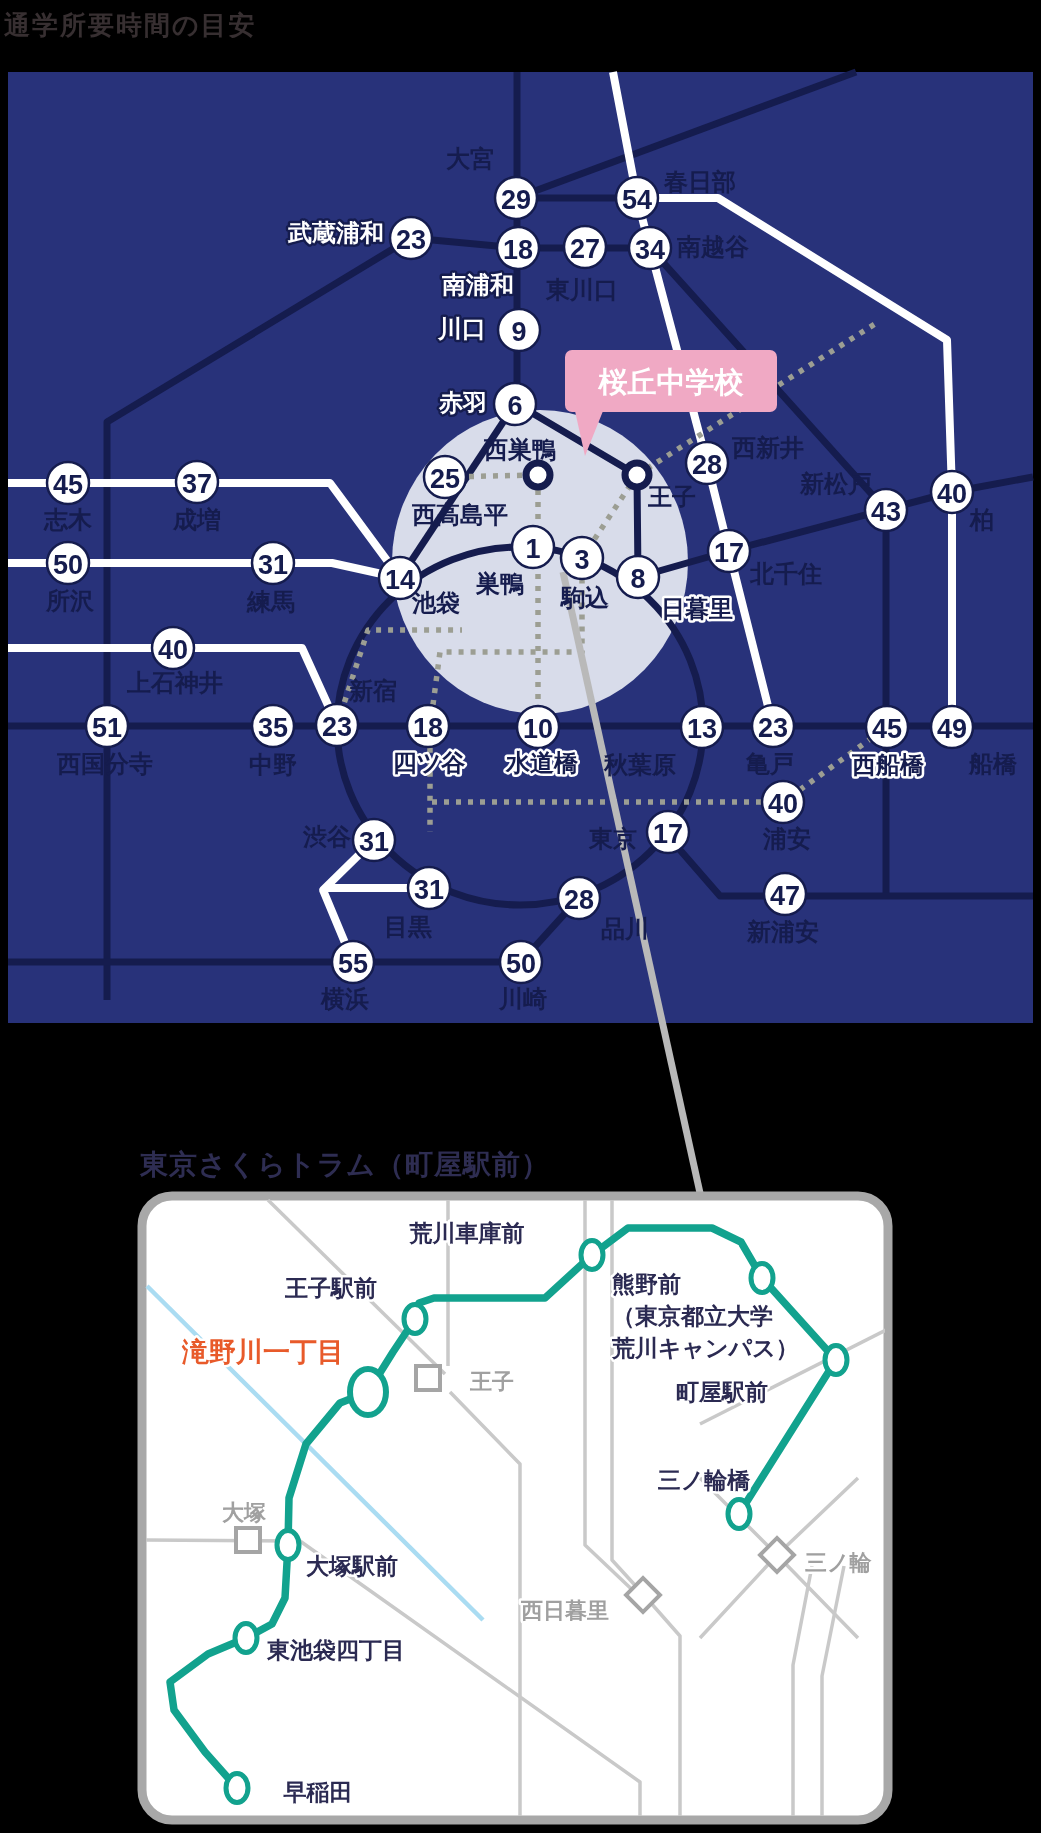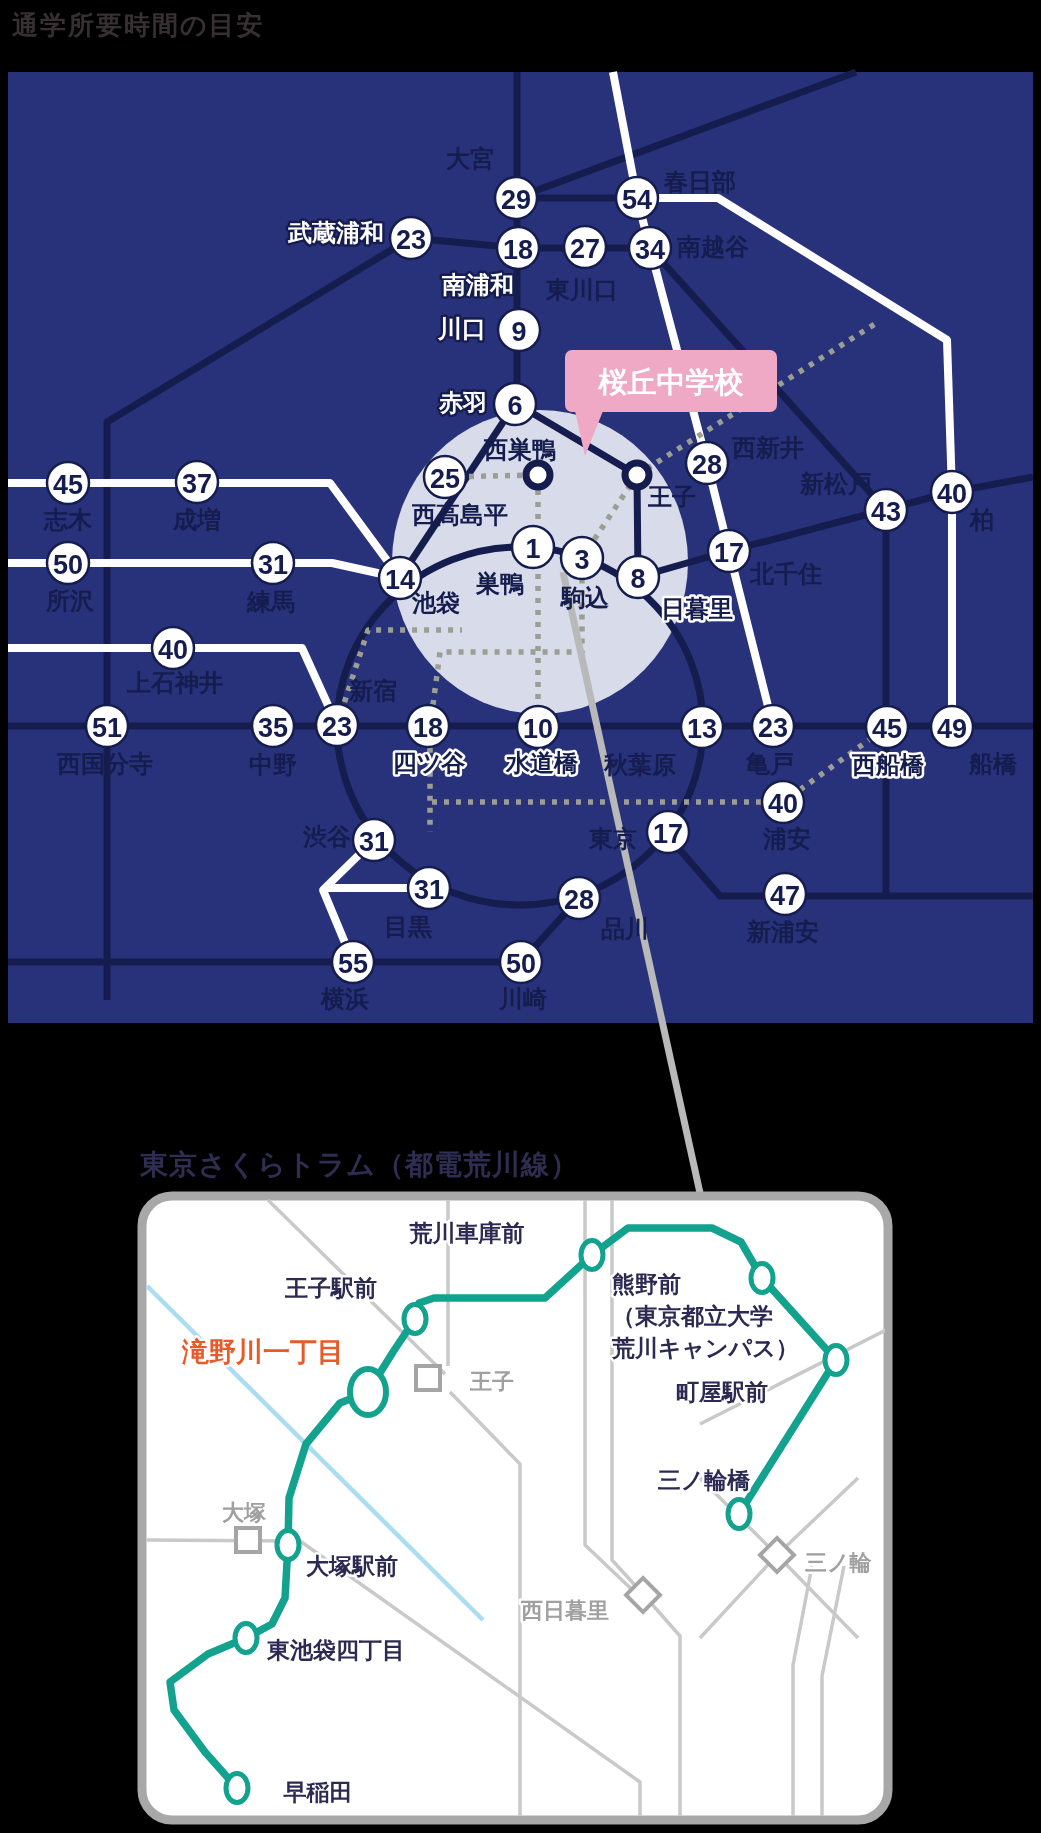"通学所要時間の目安" .page-title { left: 12px -> 4px }
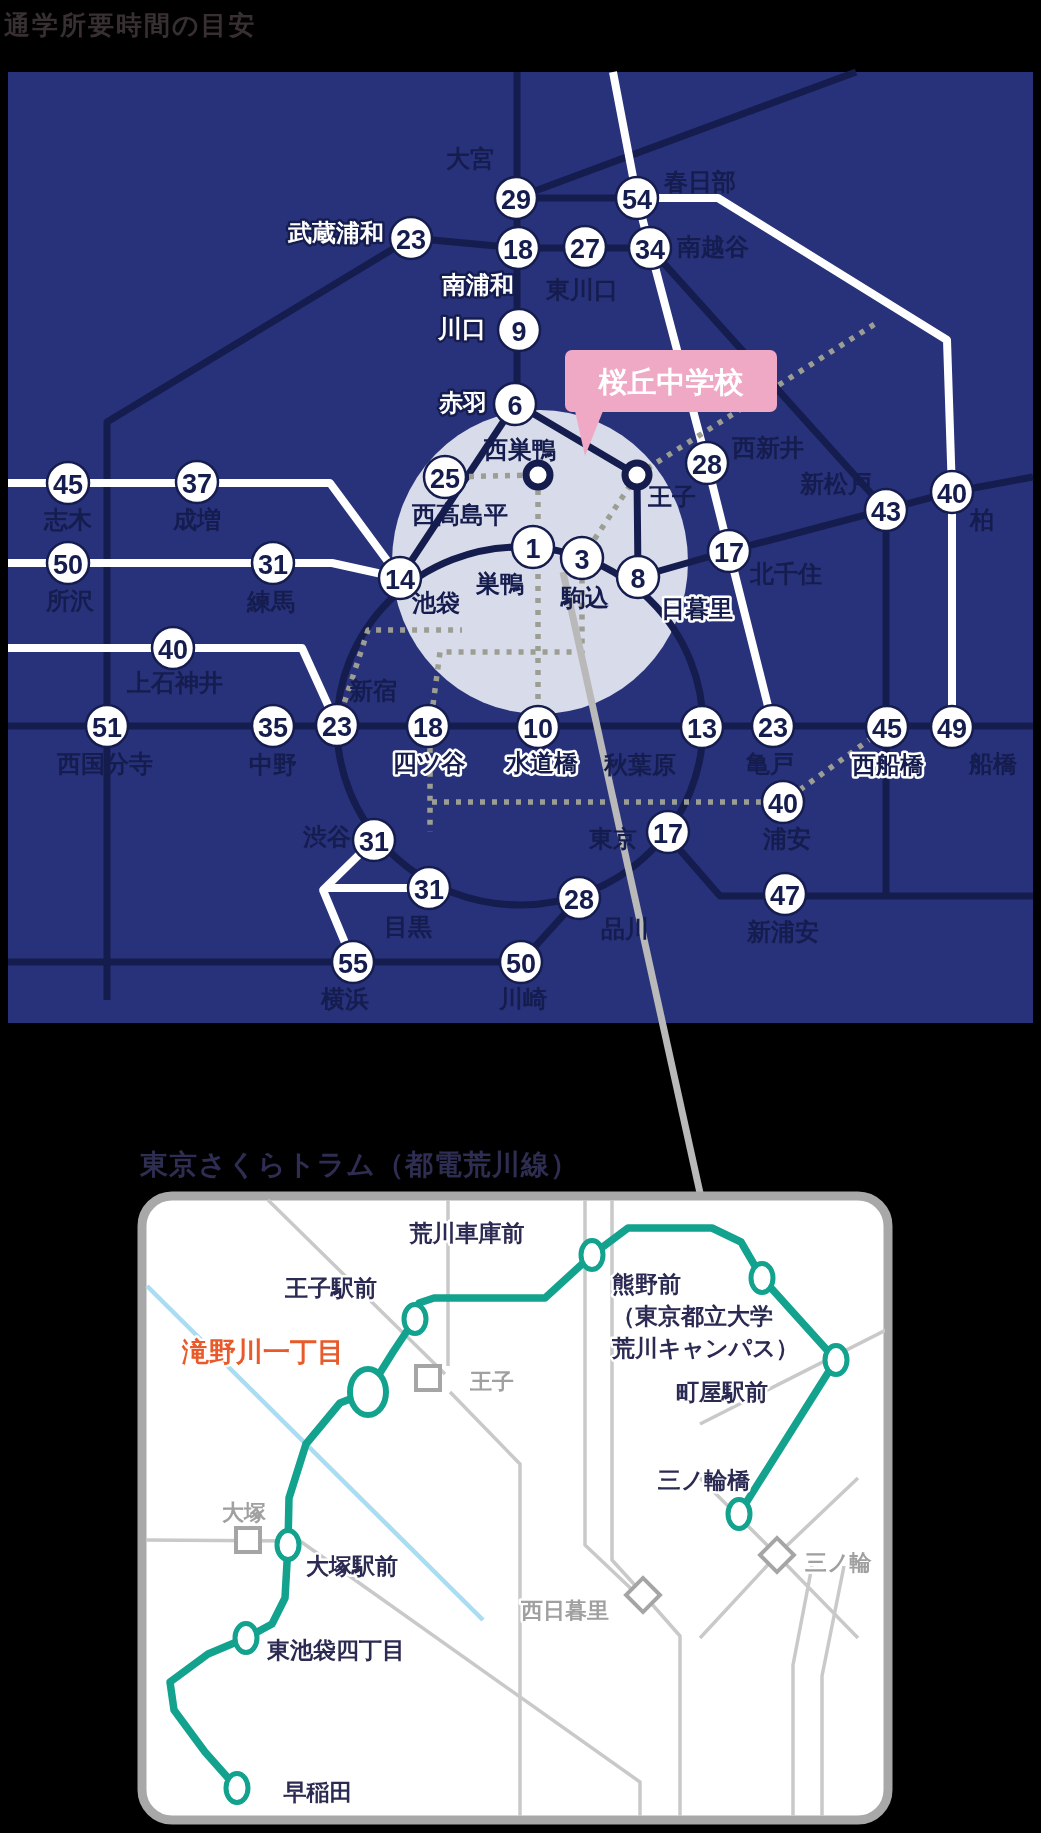"東京さくらトラム（都電荒川線）" div.tram-title { text: 都電荒川線 -> 町屋駅前 }
